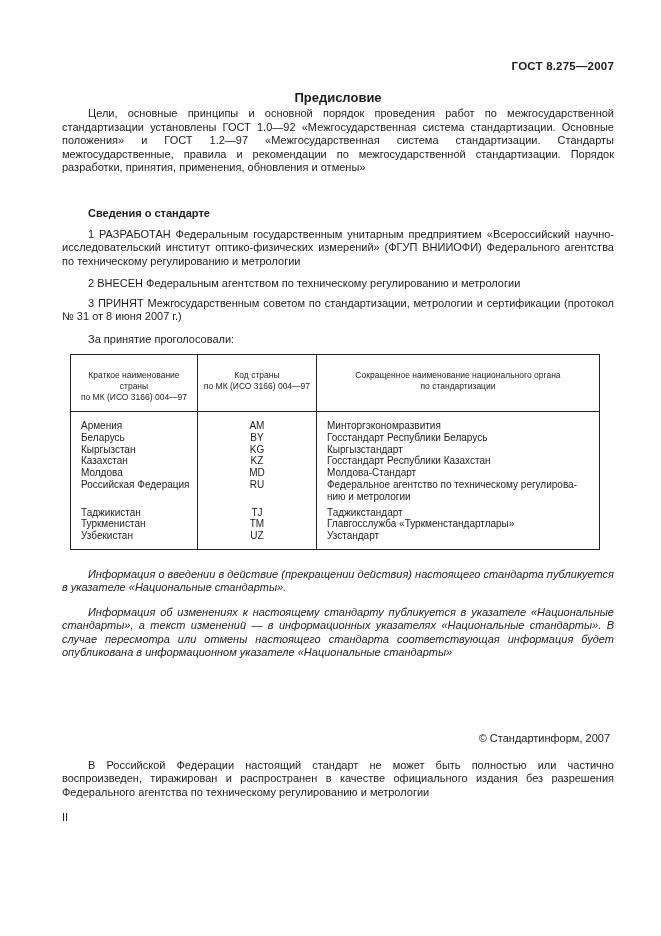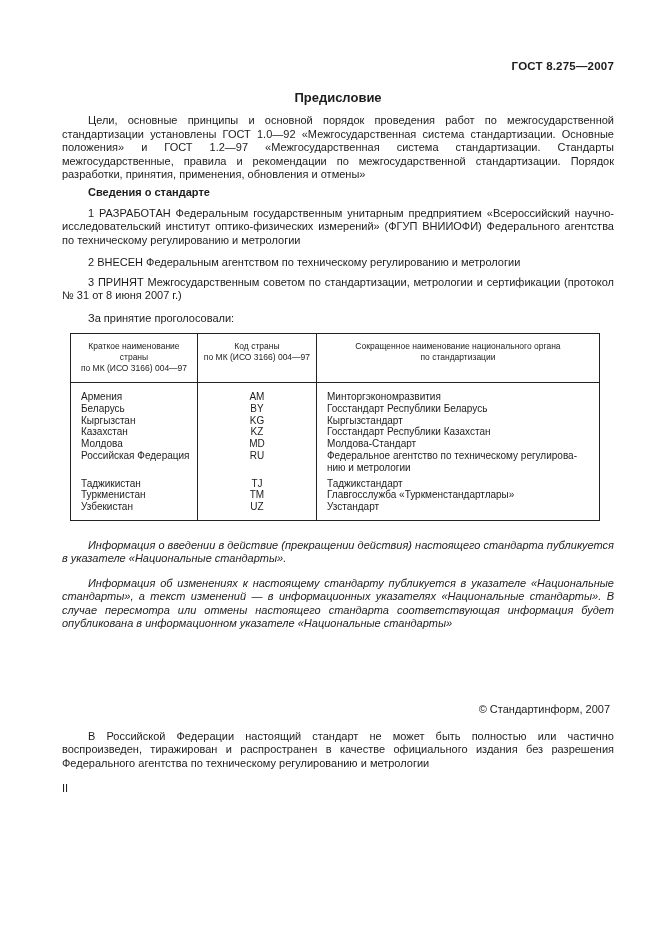"Цели, основные принципы и основной" .intro { margin-top: 9px -> 2px }
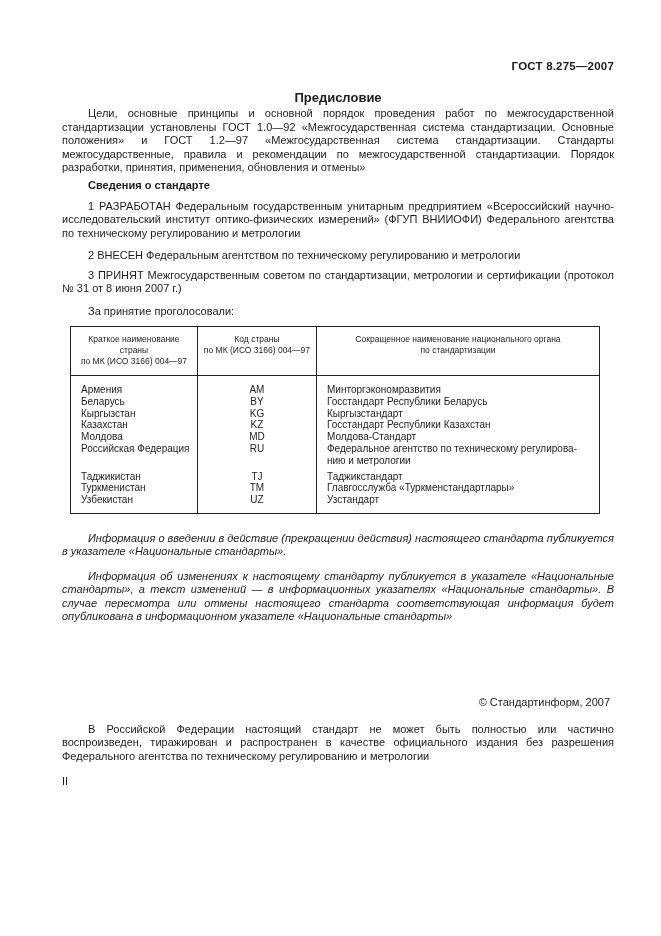"Сведения о стандарте" .section-heading { margin-top: 4px -> 32px }
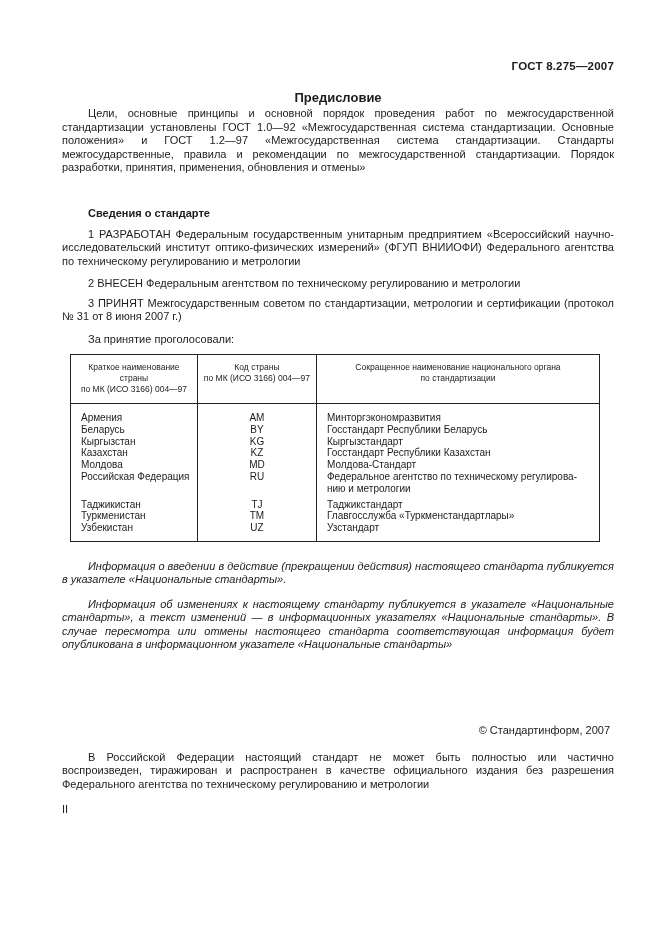"Краткое наименование страны" .vote-table thead th { padding: 7px 4px 8px 4px -> 15px 4px 8px 4px }
